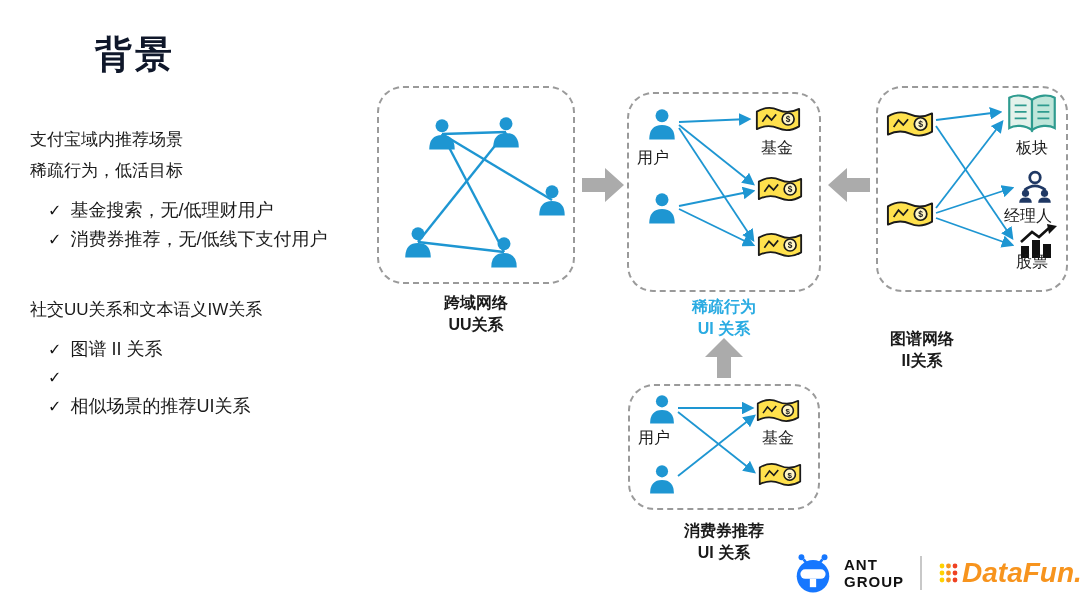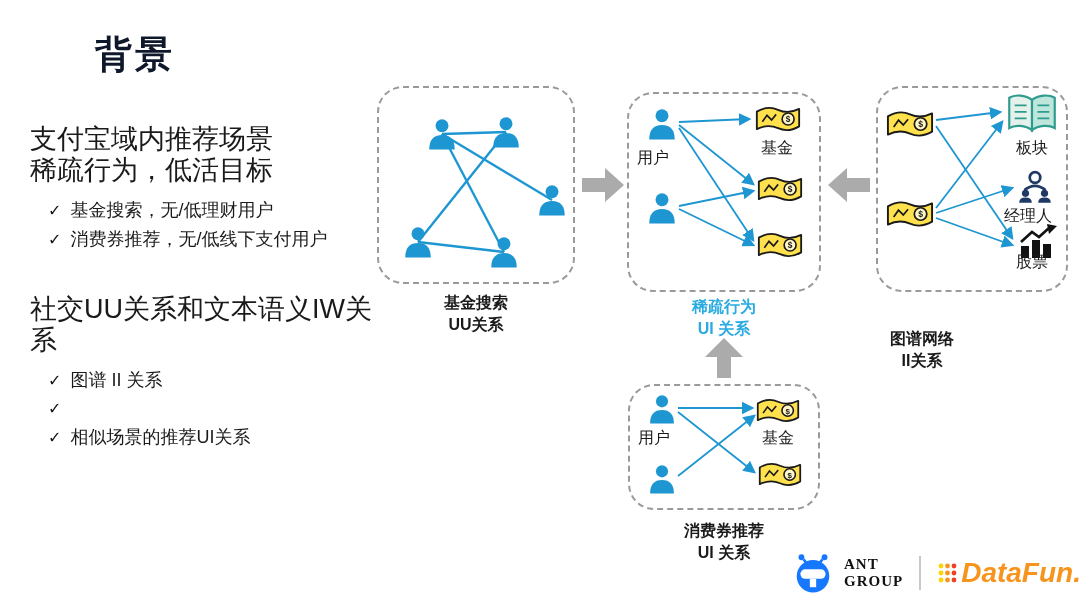"支付宝域内推荐场景" .para-head { font-size: 27px -> 17px }
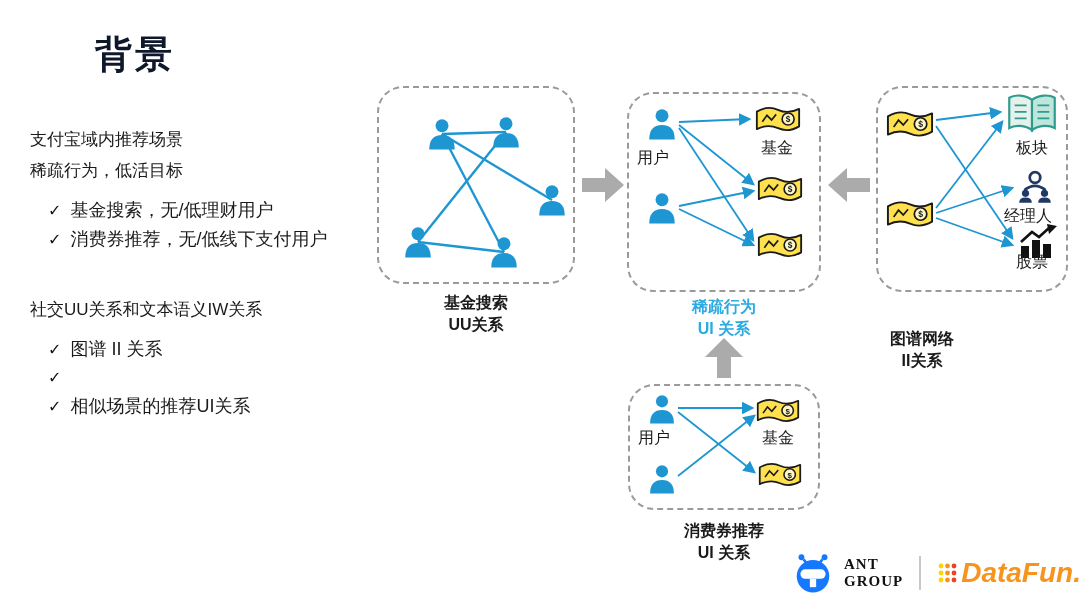"基金搜索" div { text: 基金搜索 -> 跨域网络 }
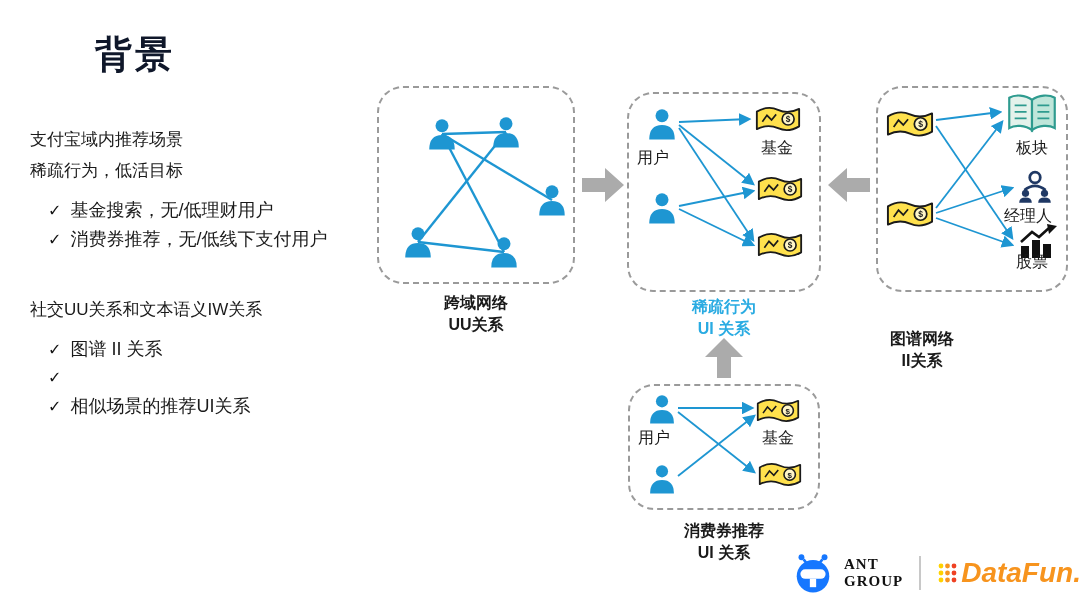"ANT" .ant-text { font-family: Liberation Serif, serif -> none }
